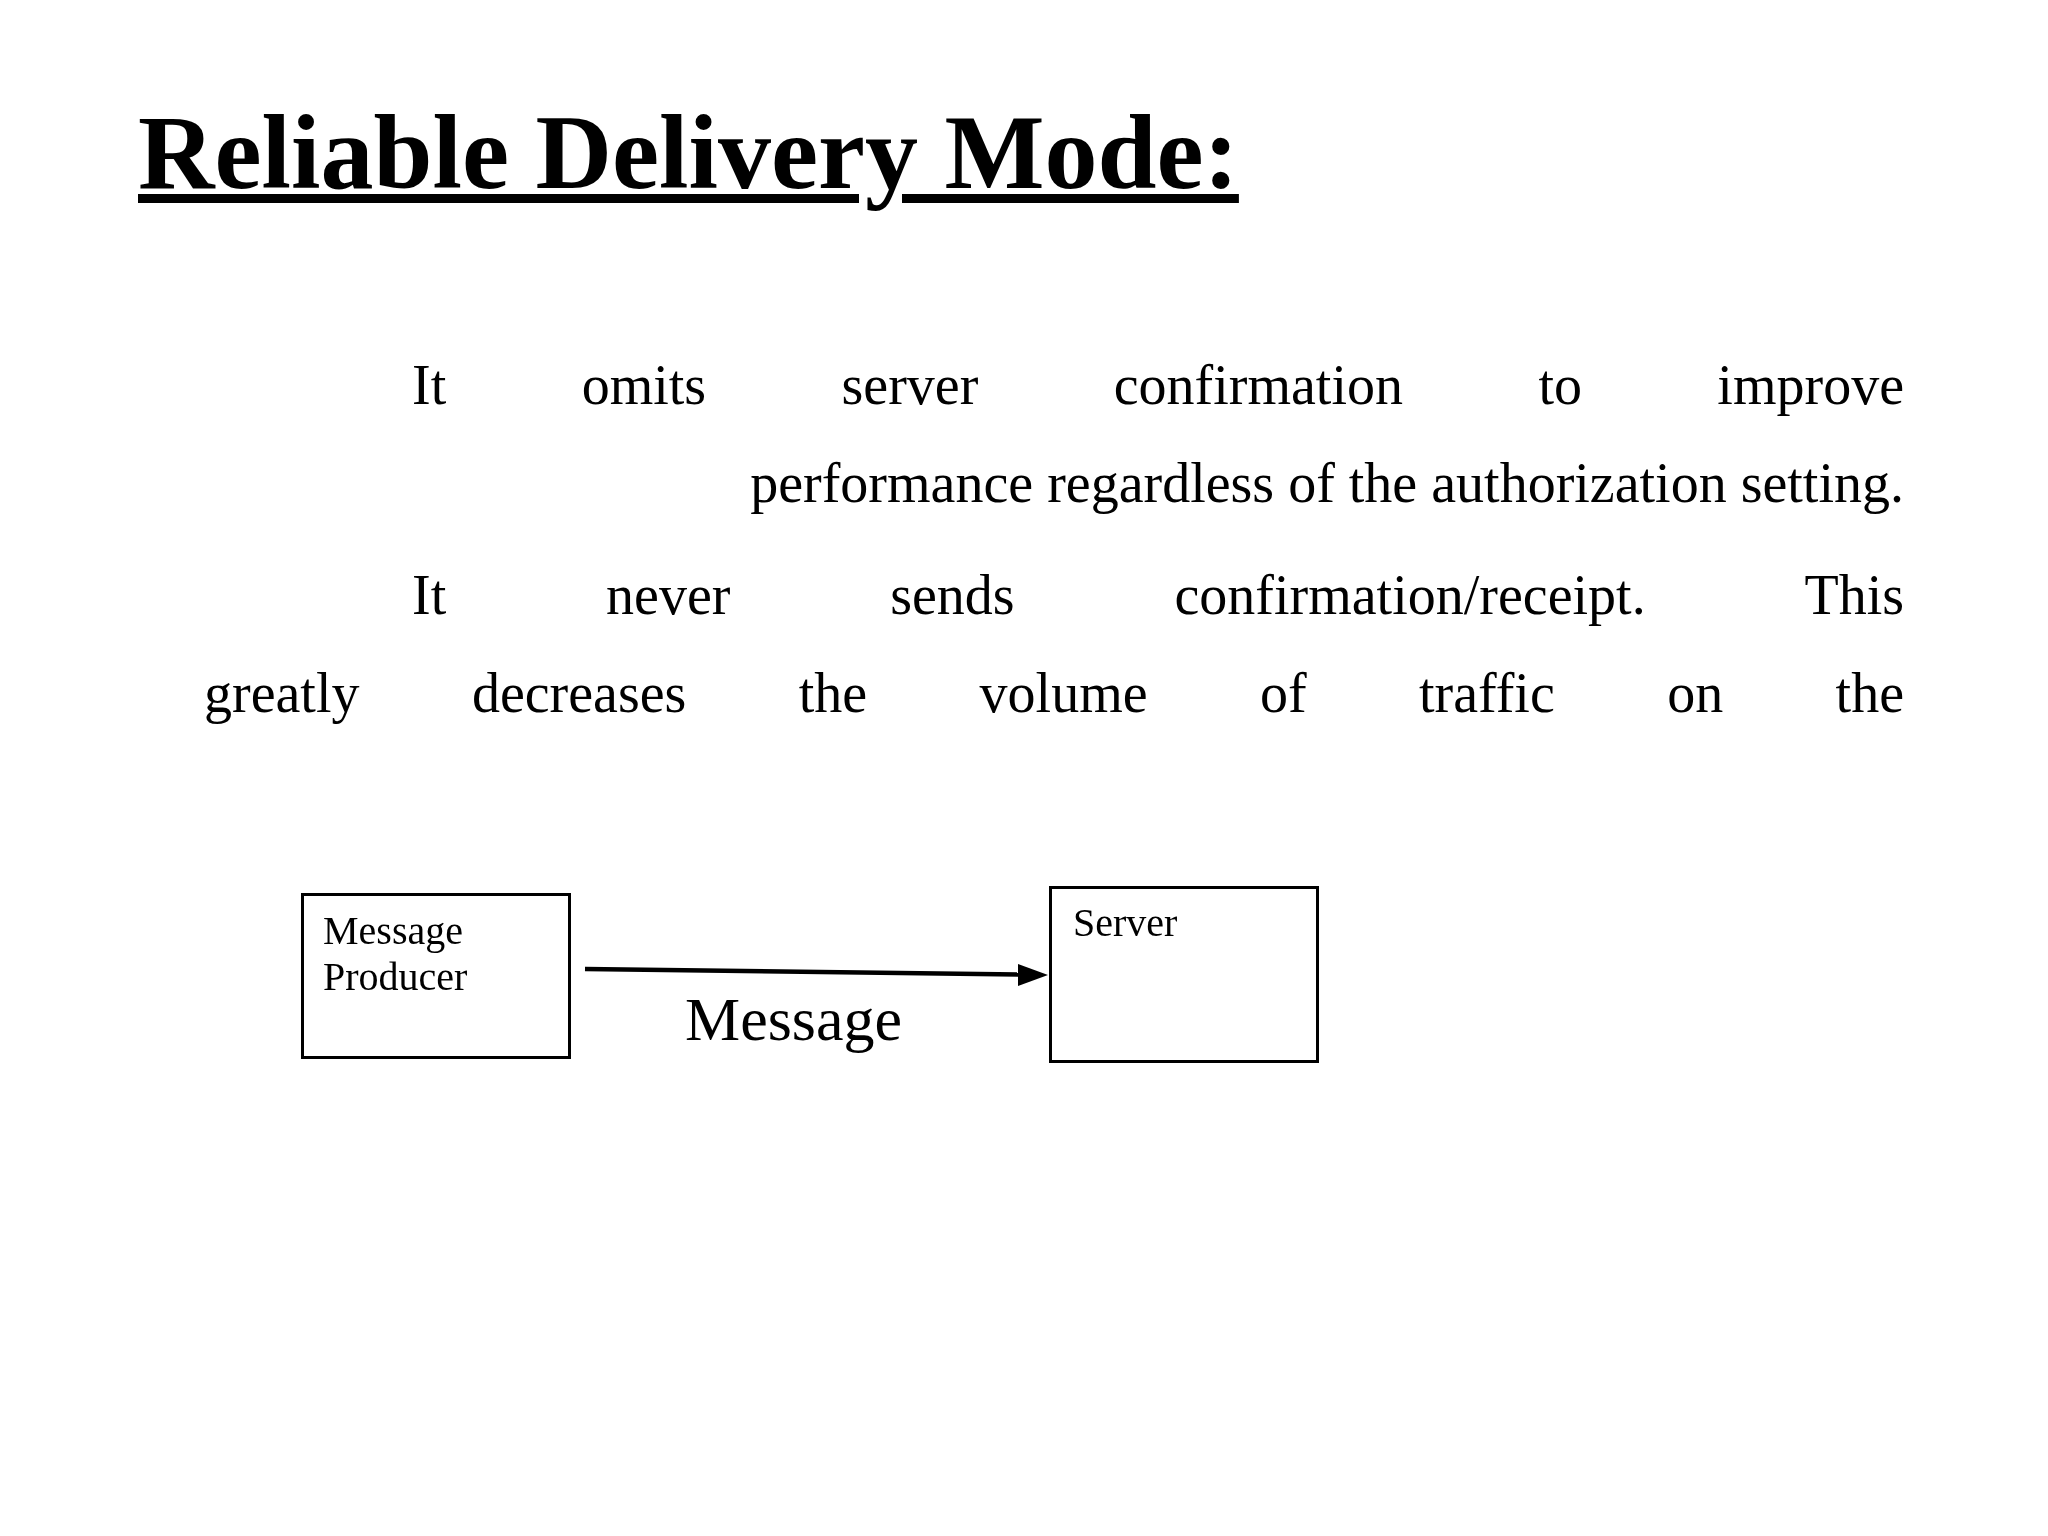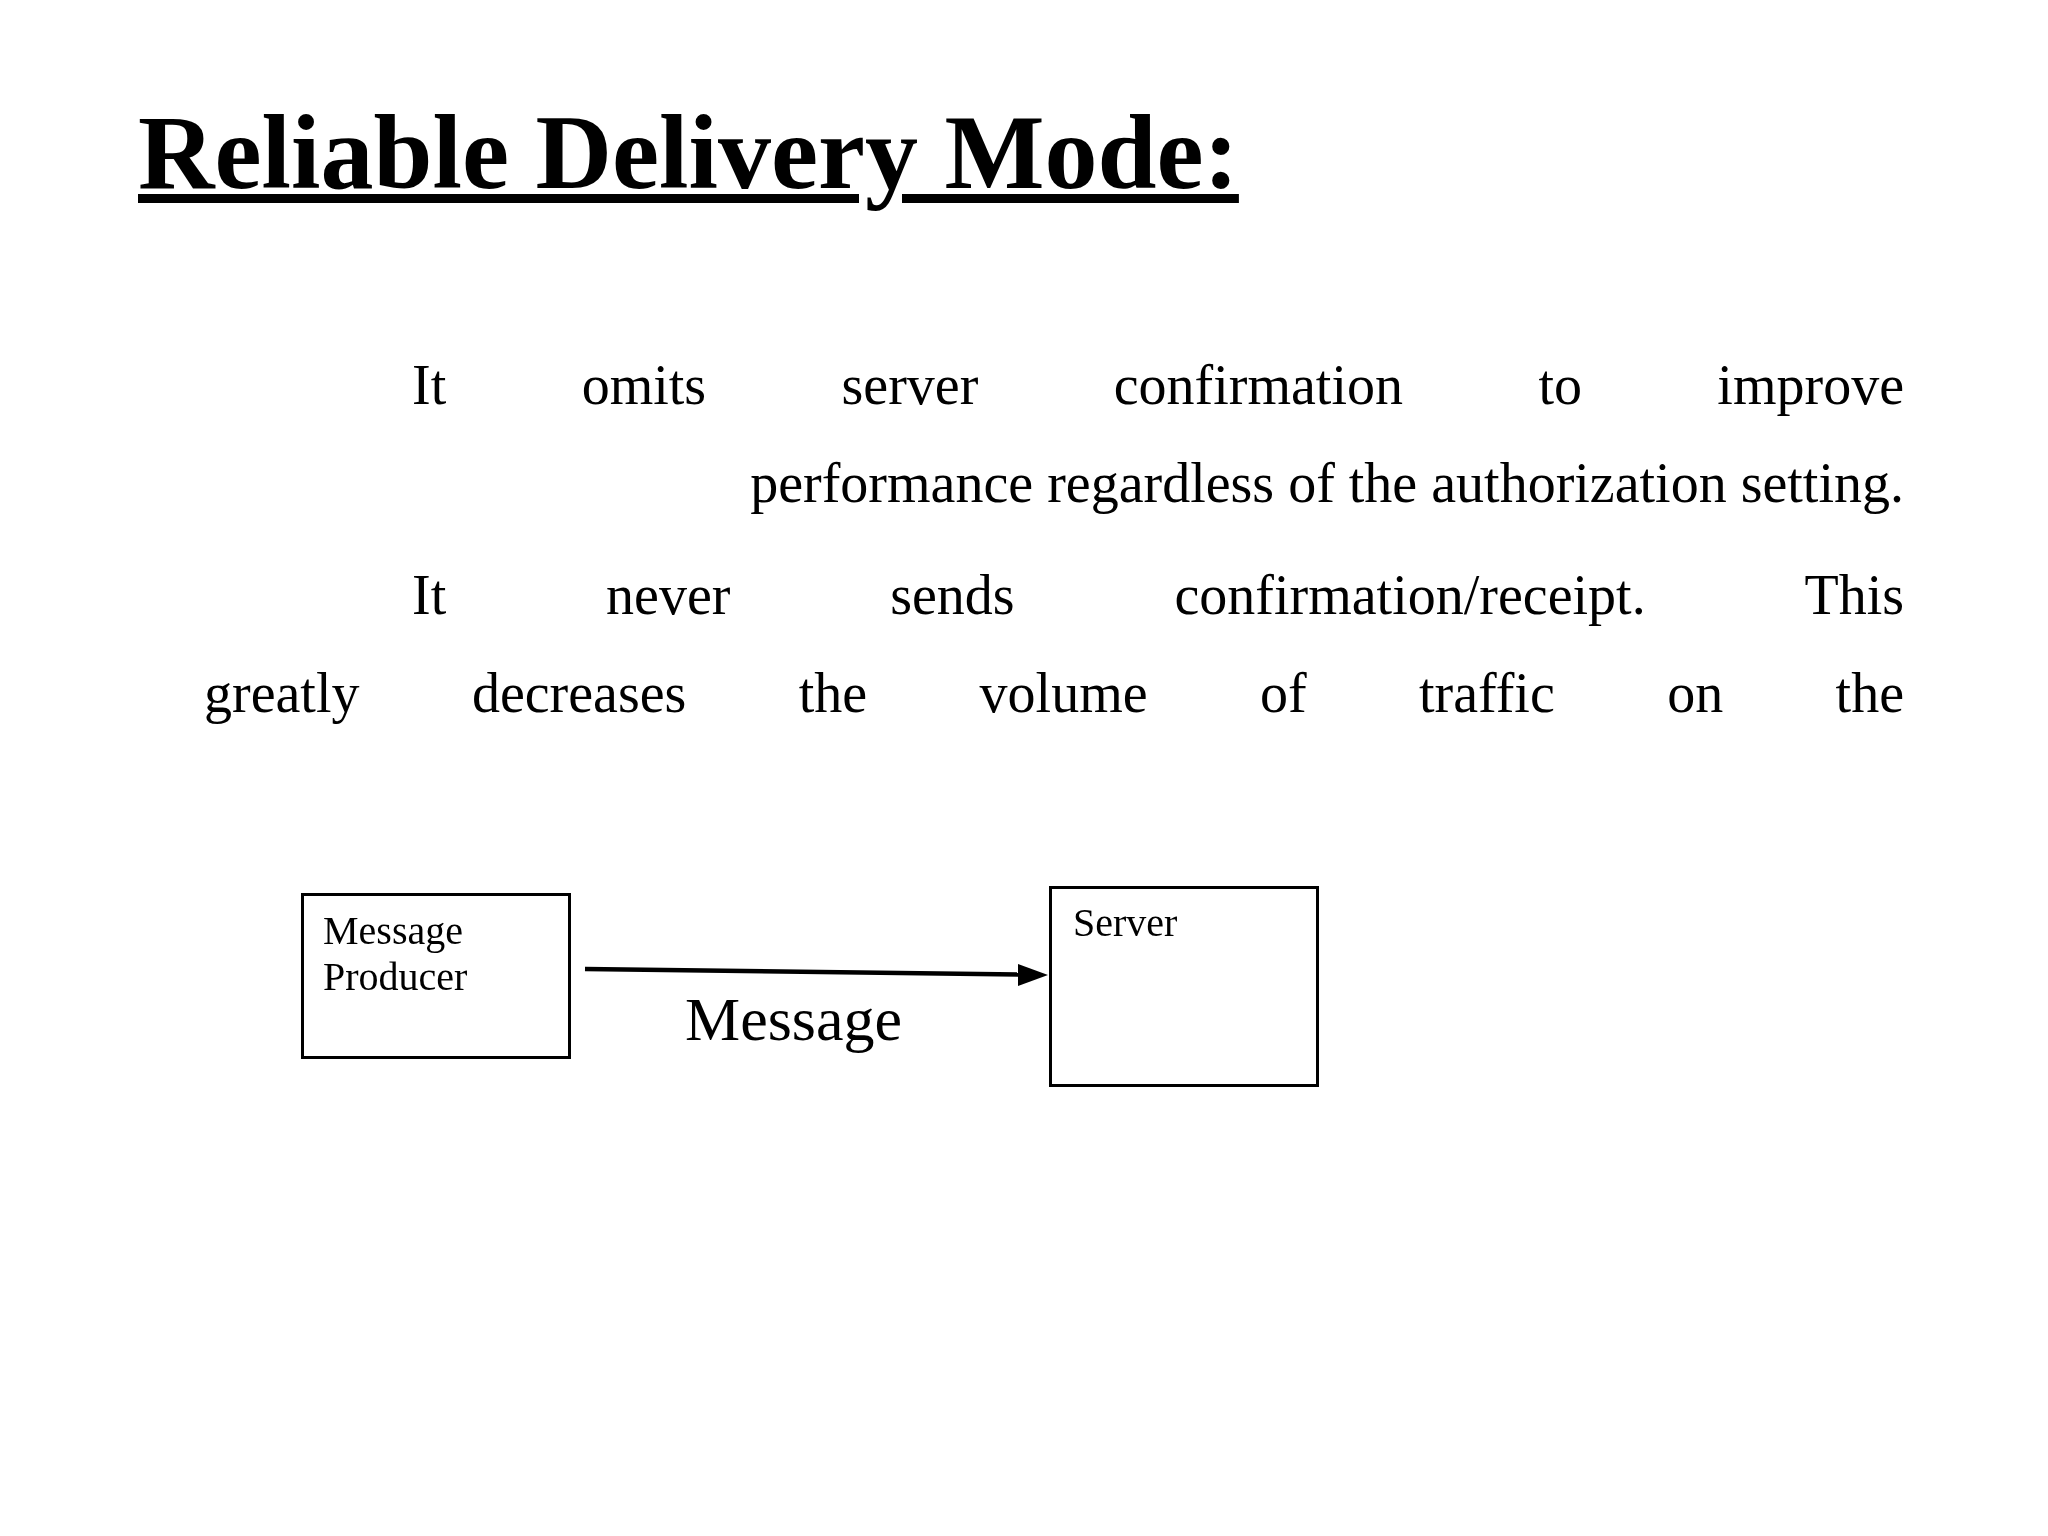"Server" .server-box { height: 201px -> 177px }
